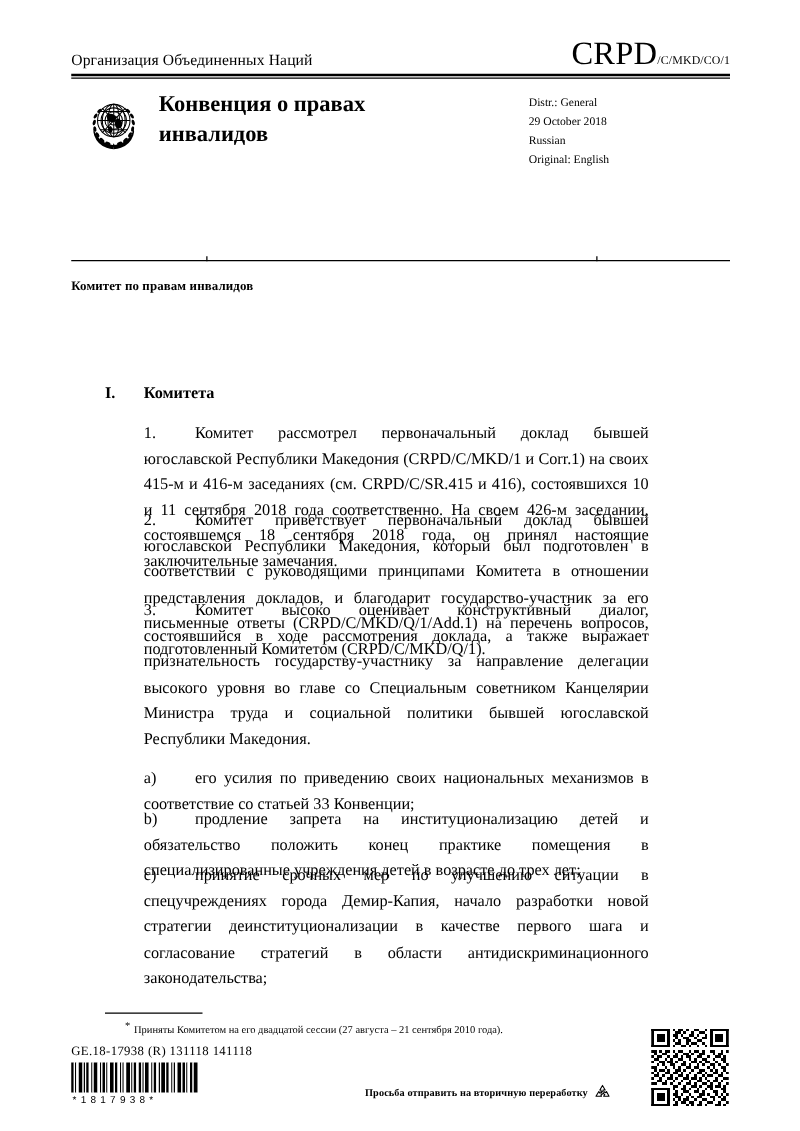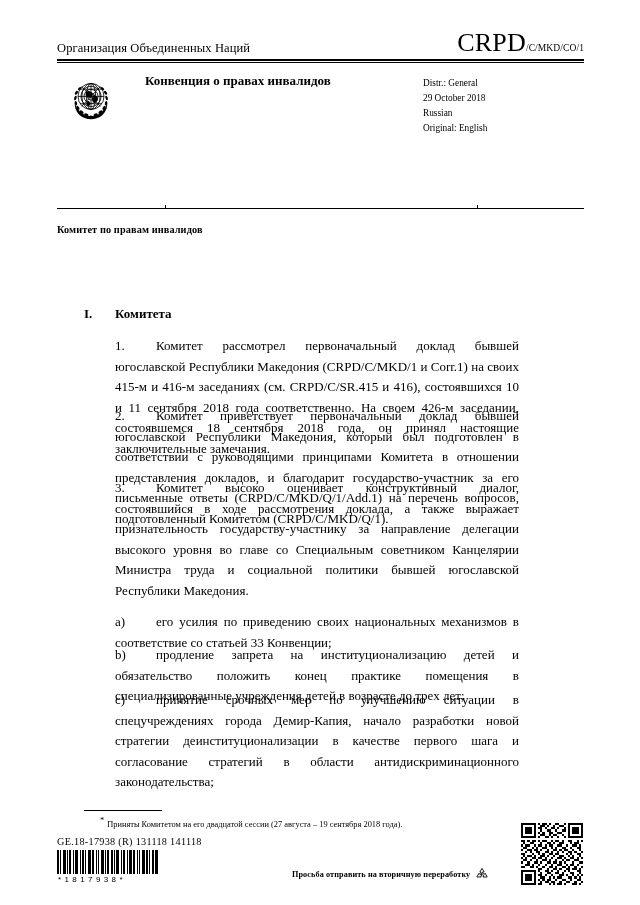"Конвенция о правах инвалидов" .conv-title { font-size: 13px -> 18px; margin-left: 28px -> 10px }
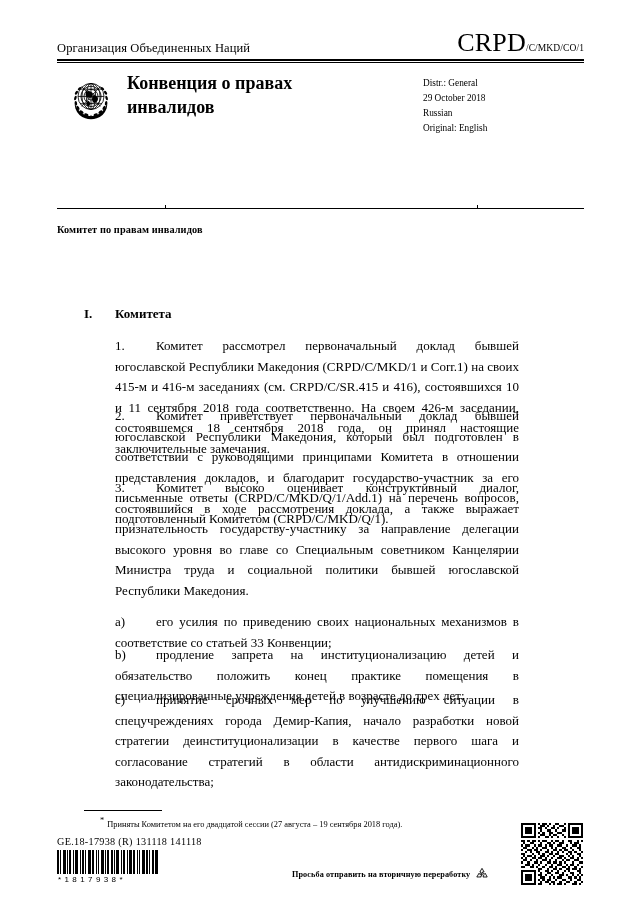"Приняты Комитетом на его двадцатой" span { text: 19 сентября 2018 -> 21 сентября 2010 }
